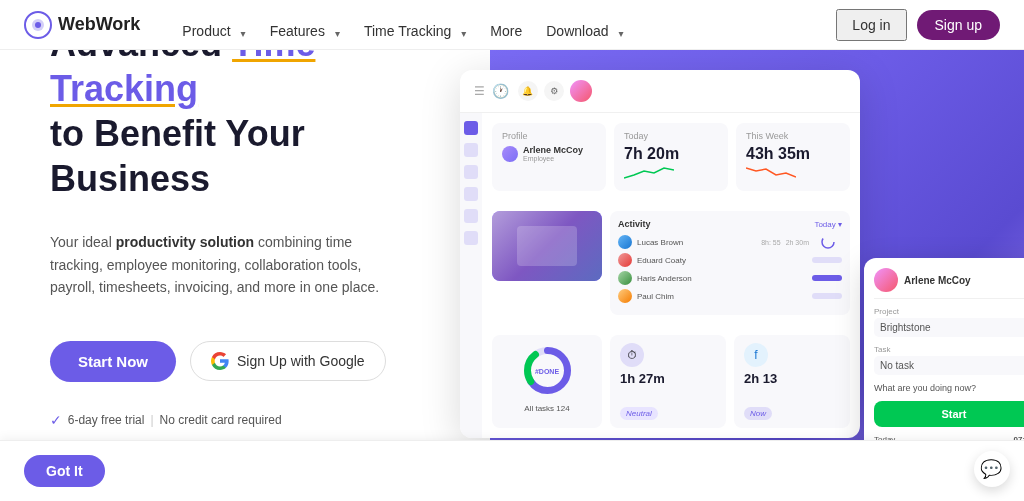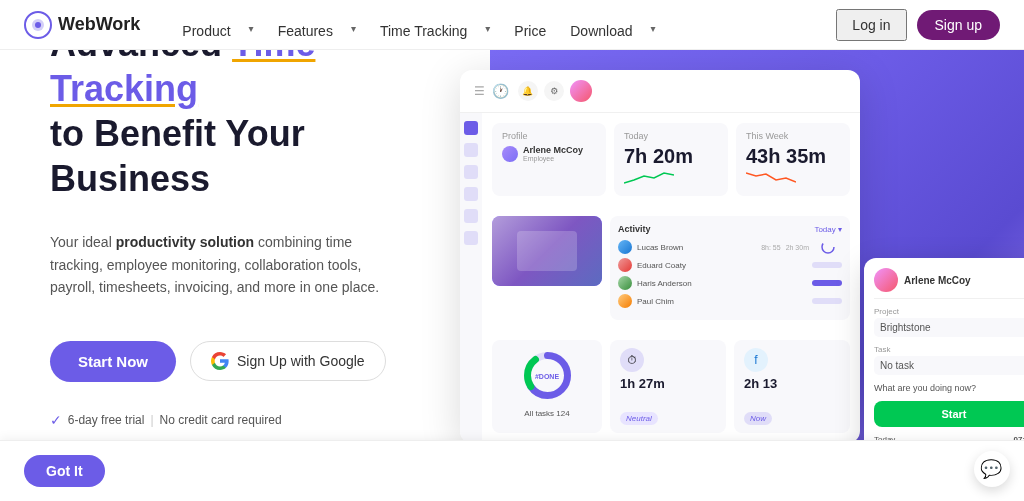"Product" .nav-link { align-items: flex-start -> flex-end; gap: 18px -> 10px }
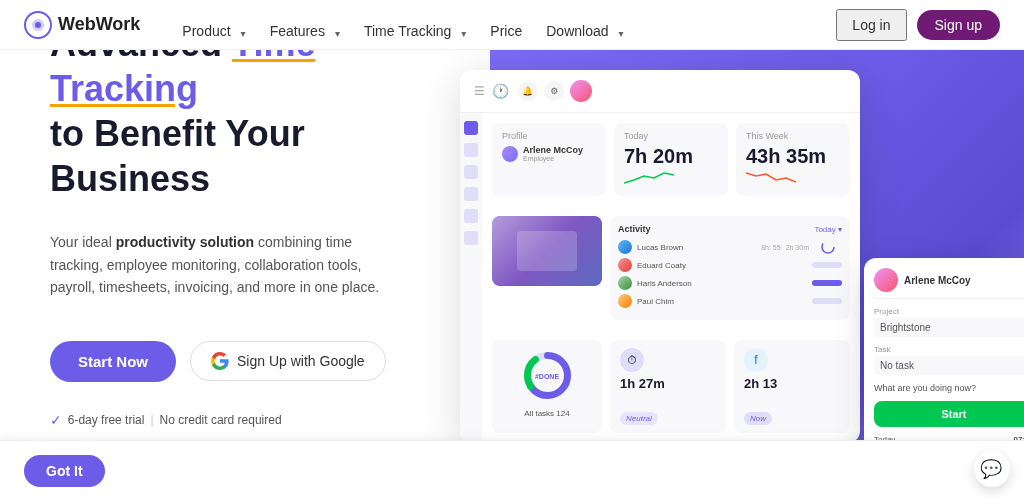"Price" span { text: Price -> More }
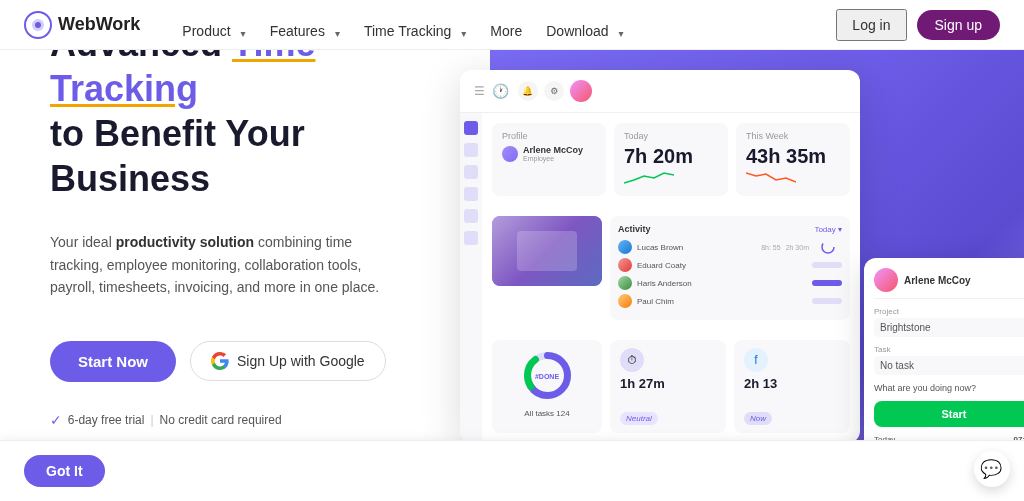"7h 20m" .stat-value { font-size: 20px -> 16px }
